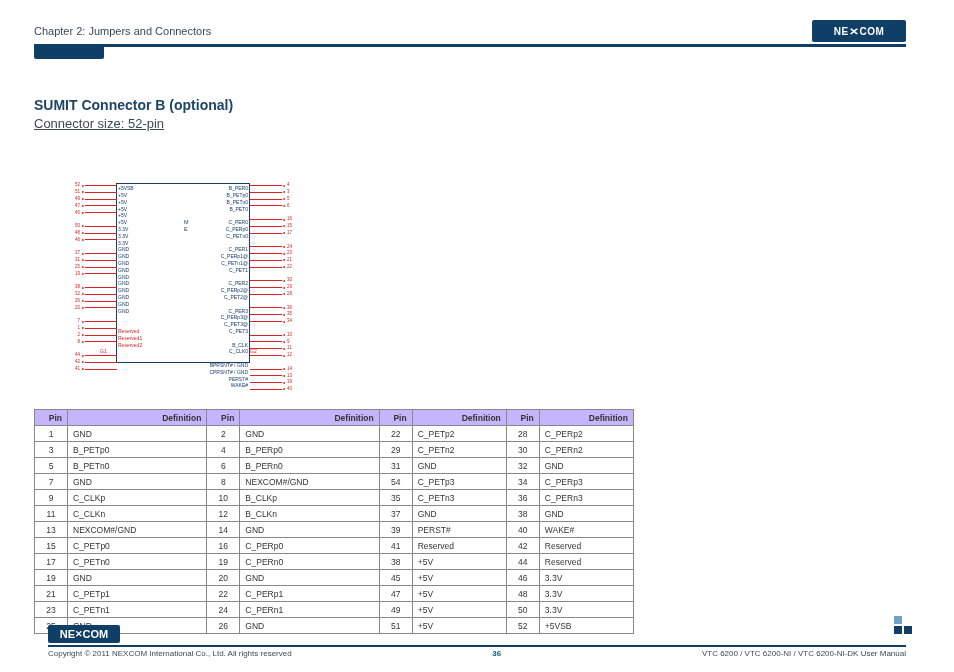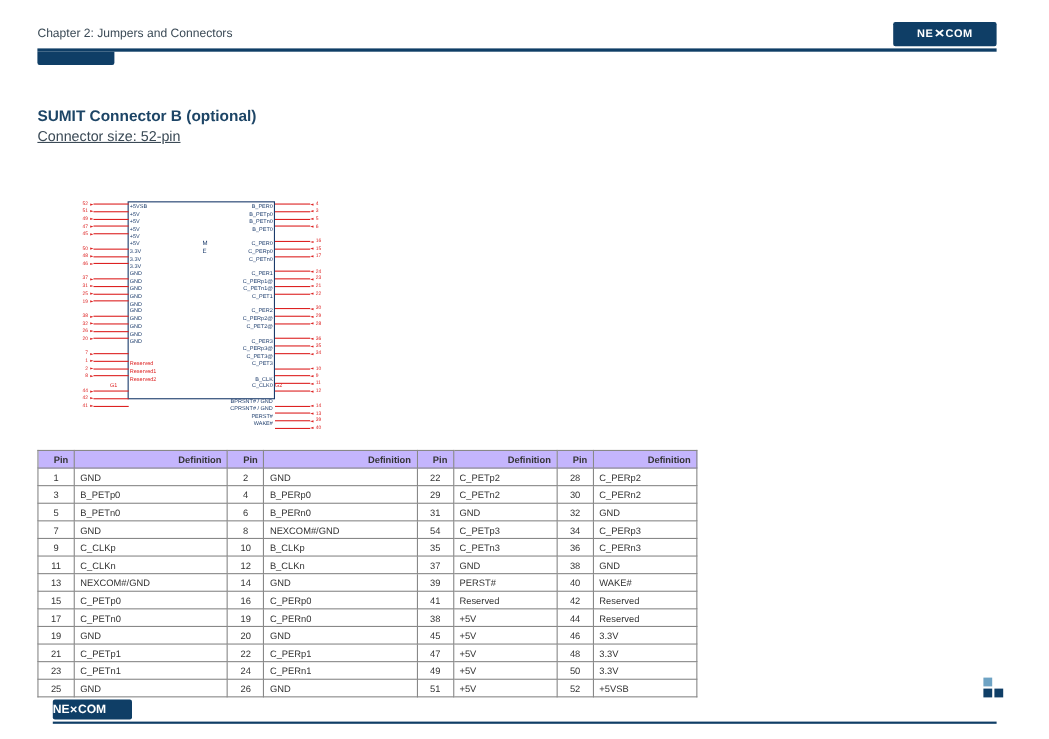"NE COM" .footer-logo { justify-content: none -> center }
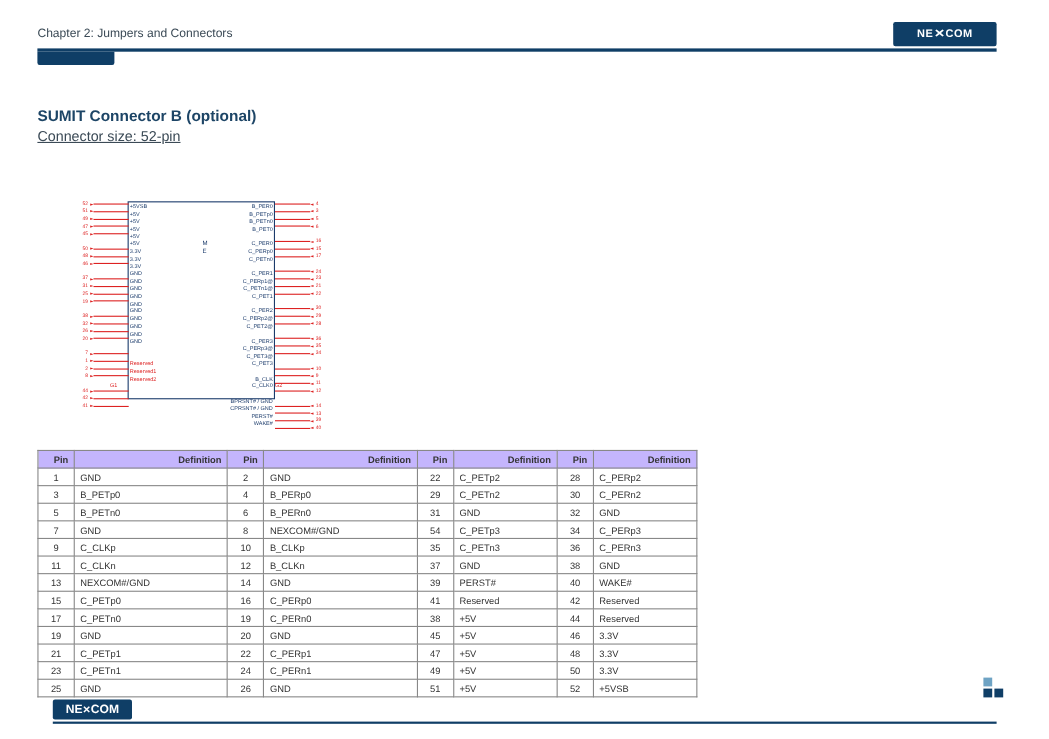"Copyright © 2011 NEXCOM International" div.footer-row { html: none -> <div> <div>Copyright © 2011 NEXCOM International Co., Ltd. All rights reserved</div> <div>36</div> <div>VTC 6200 / VTC 6200-NI / VTC 6200-NI-DK User Manual</div> </div> }
